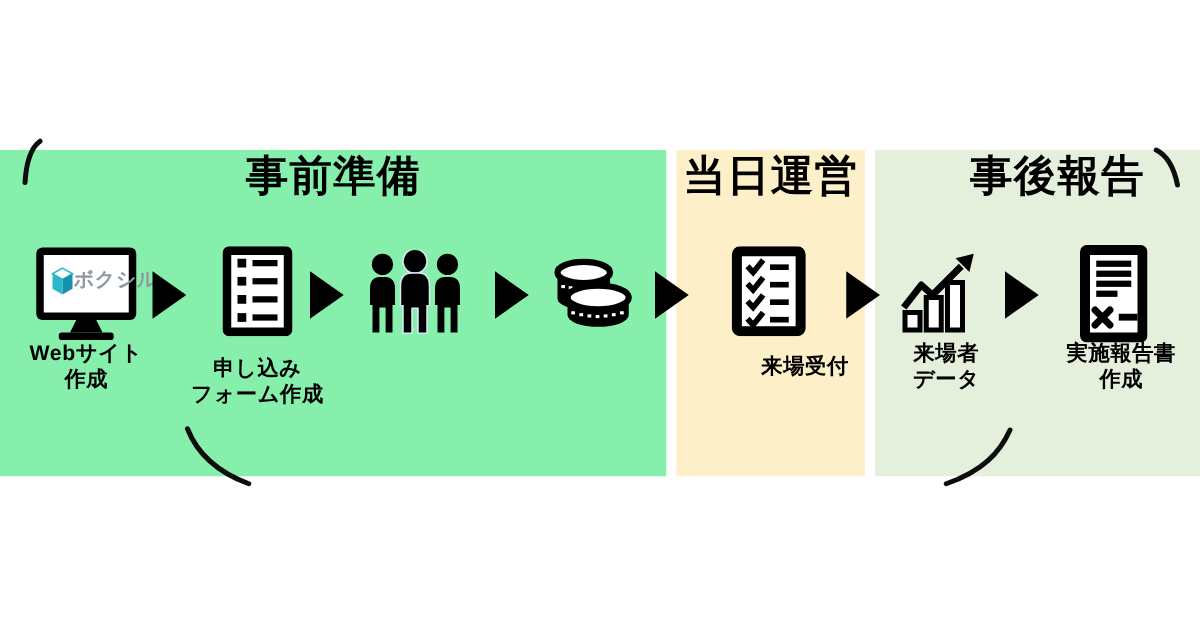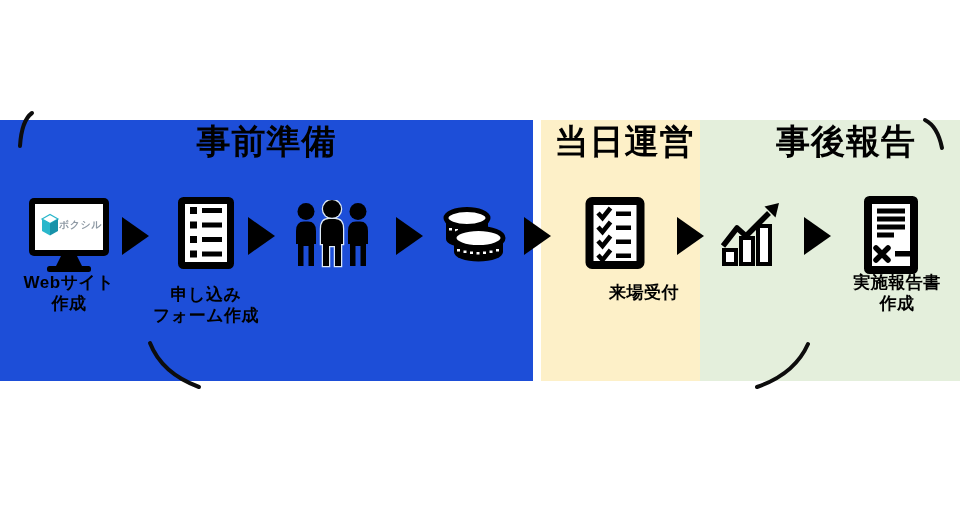"事前準備" div.phase { background: #1d4ed8 -> #86efac }
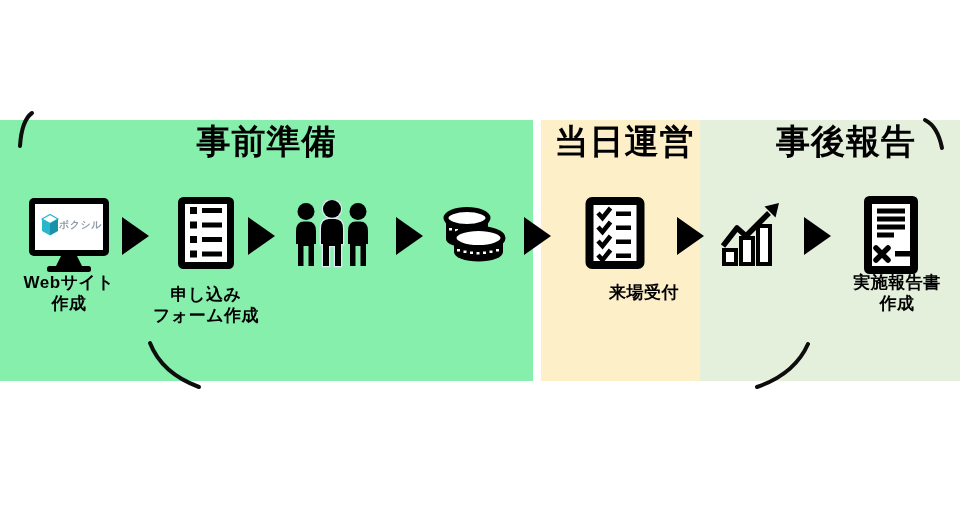"当日運営" div.phase { padding-left: 16px -> none }
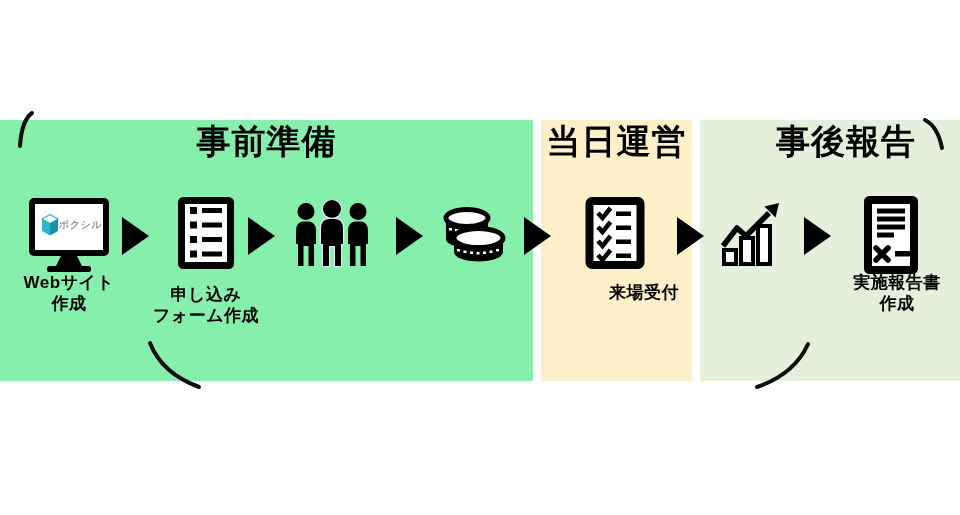"ボクシル" .logo-text { font-size: 10px -> 16px }
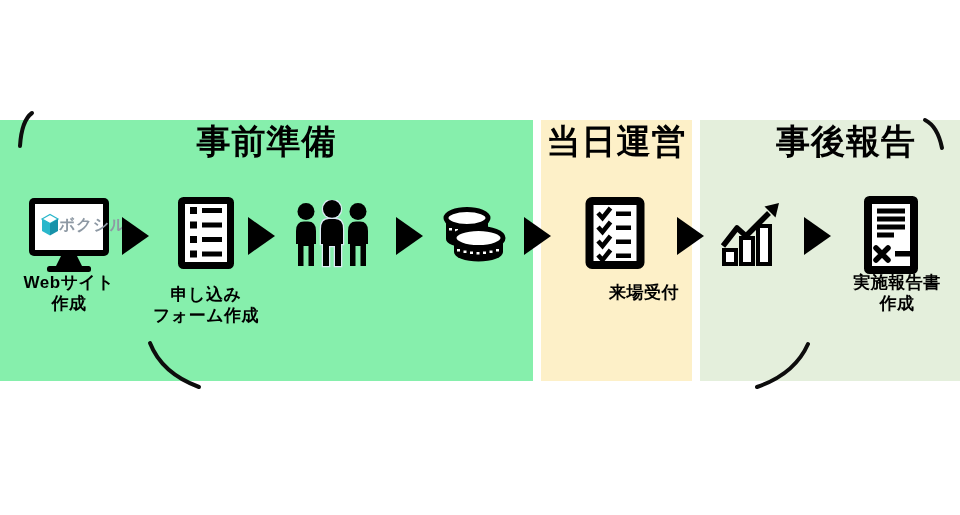"来場者" p.step-label { html: none -> <p>来場者 データ</p> }
